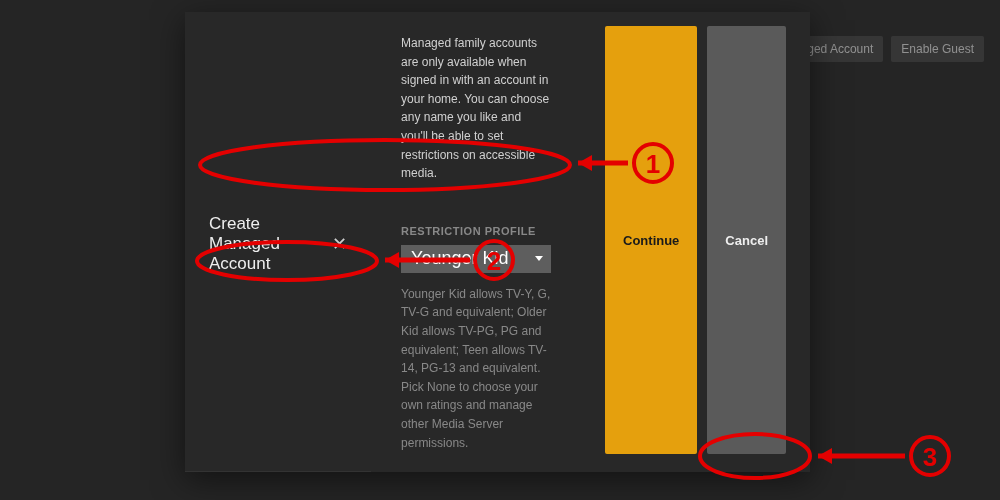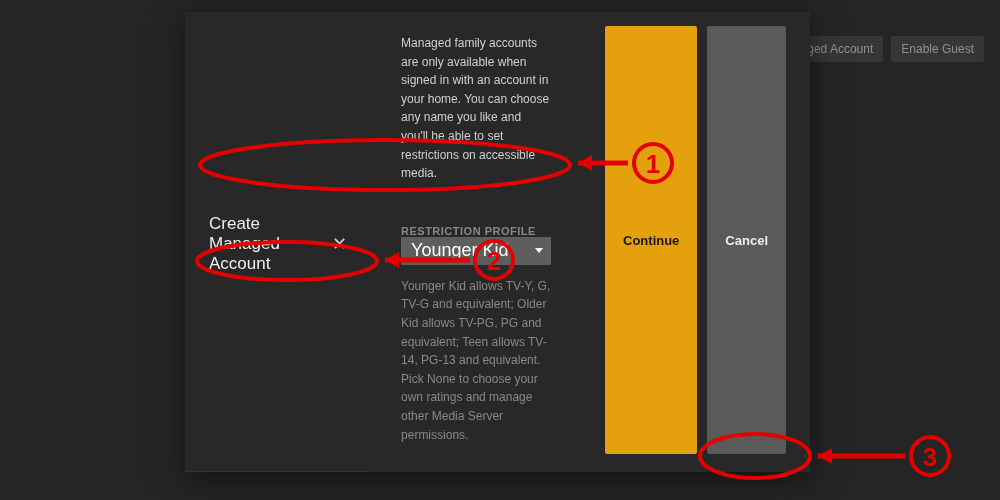"RESTRICTION PROFILE" .section-label { margin-bottom: none -> 8px }
